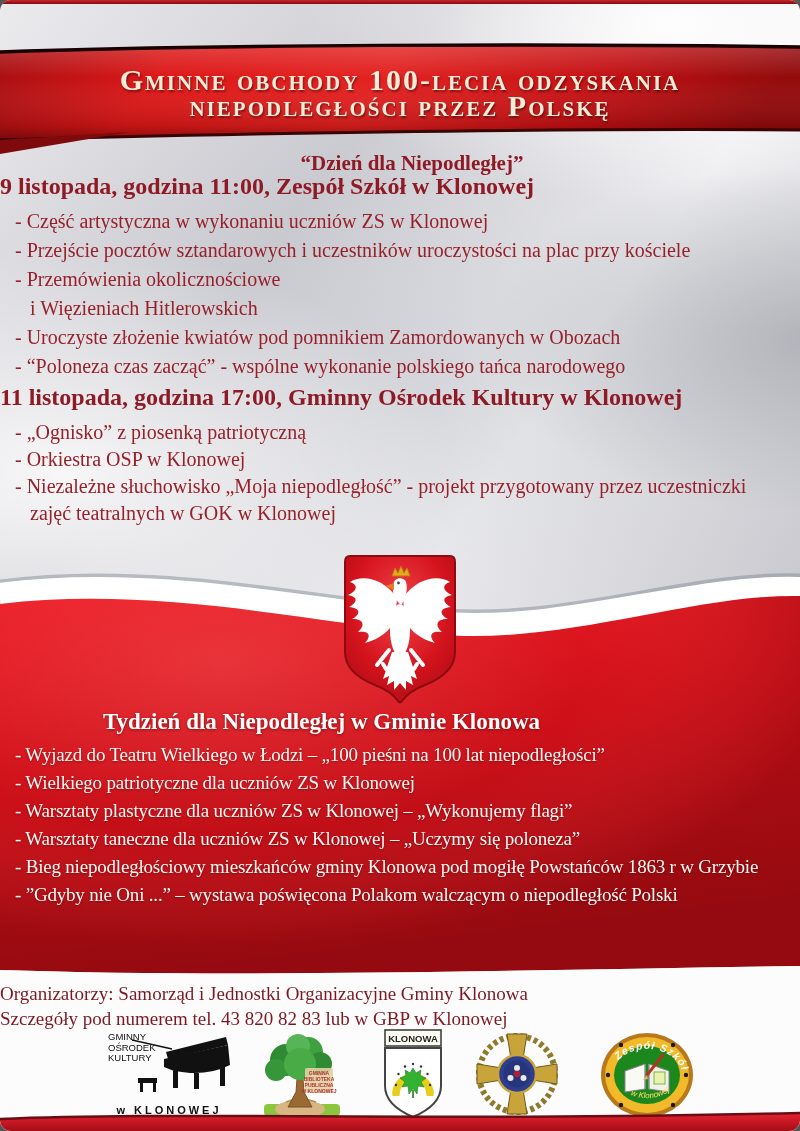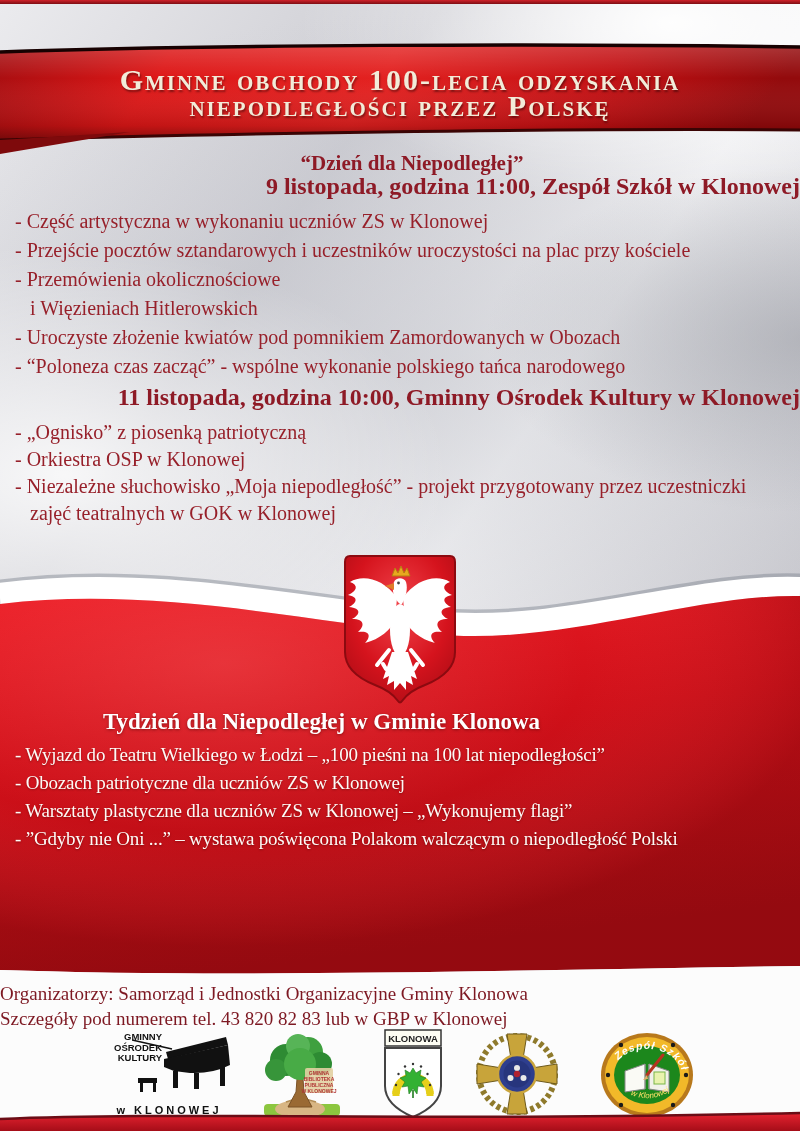"Gminne obchody 100-lecia odzyskania" .poster { border-radius: none -> 11px }
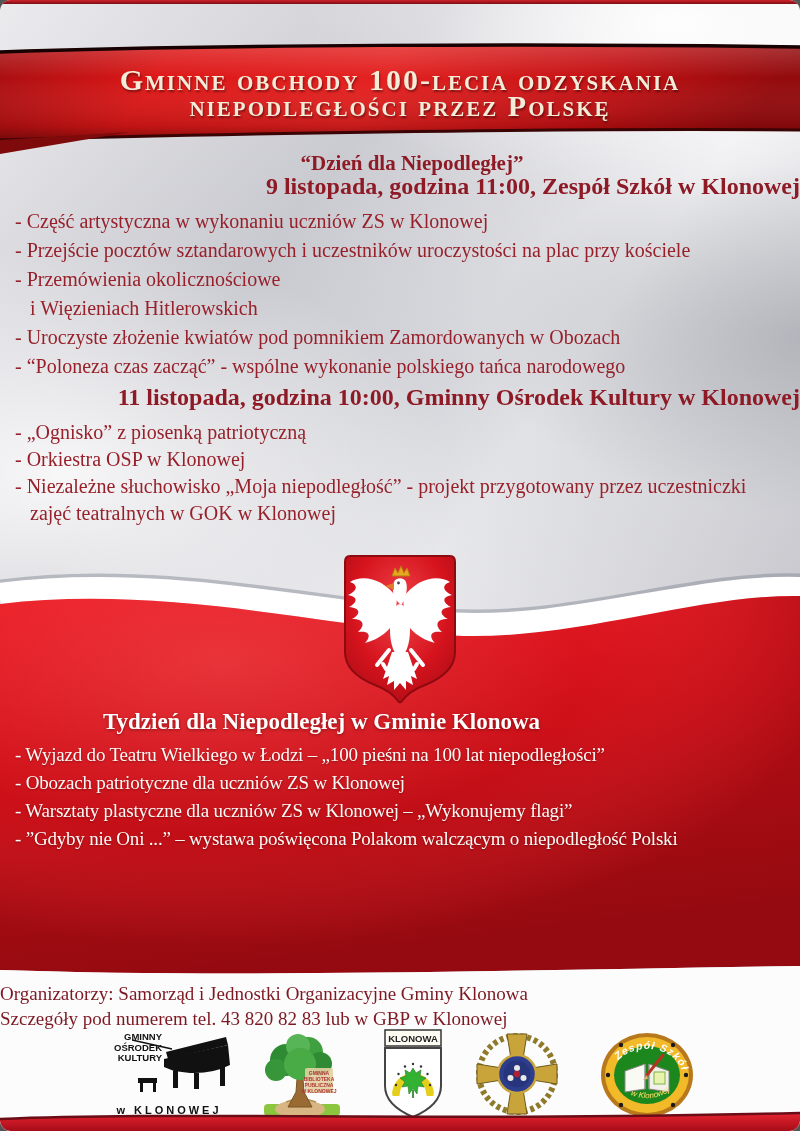"9 listopada, godzina 11:00, Zespół" .h-big { text-align: right -> left }
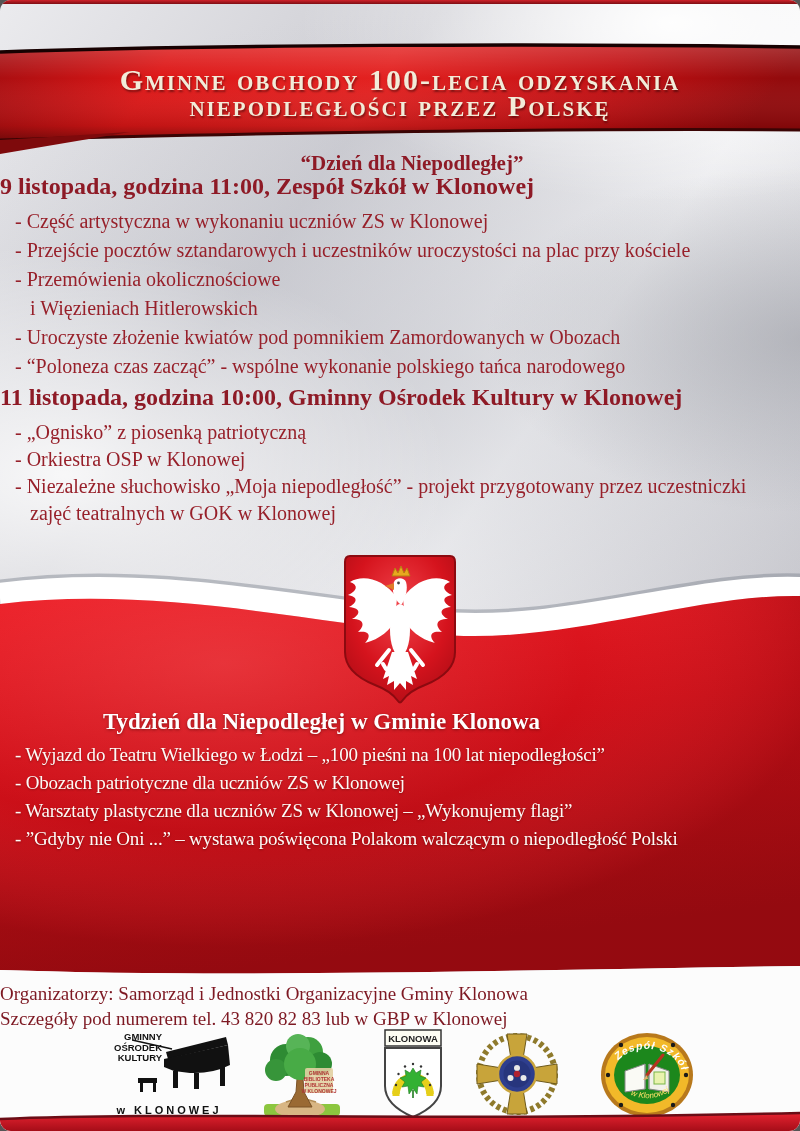"11 listopada, godzina 10:00, Gminny" div.abs { text: 10:00 -> 17:00 }
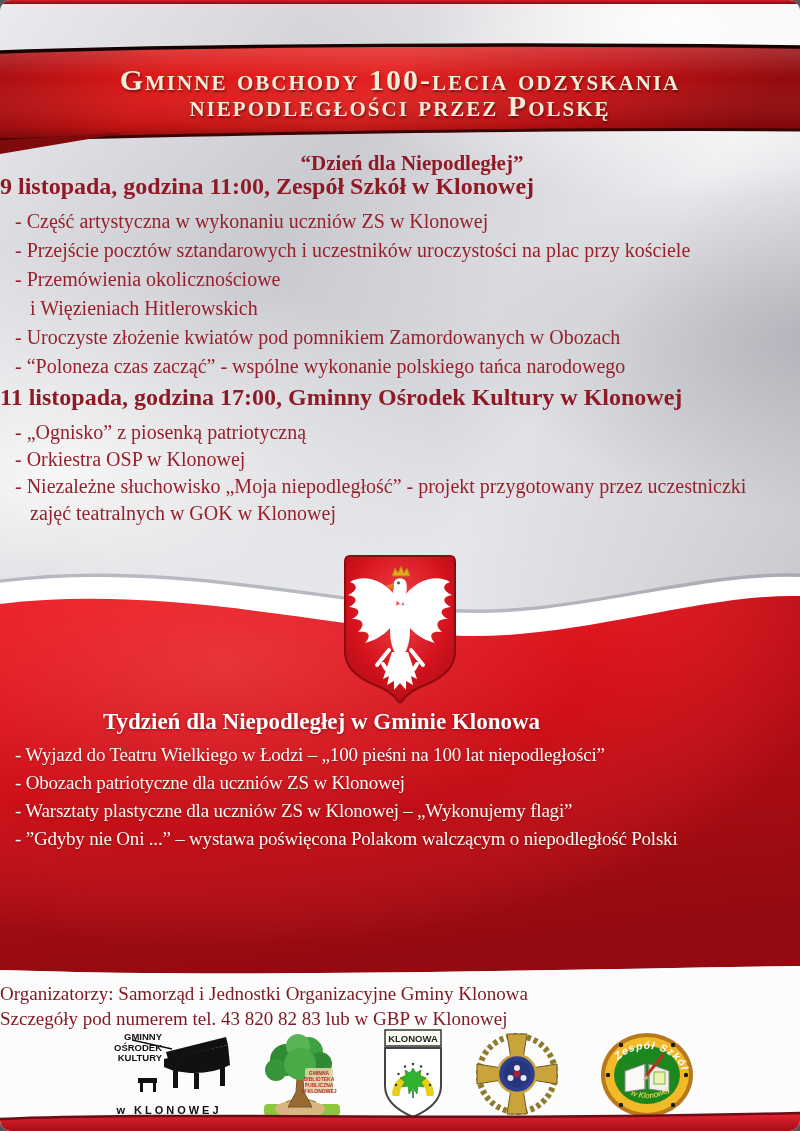"- Obozach patriotyczne dla uczniów" div.li { text: Obozach -> Wielkiego }
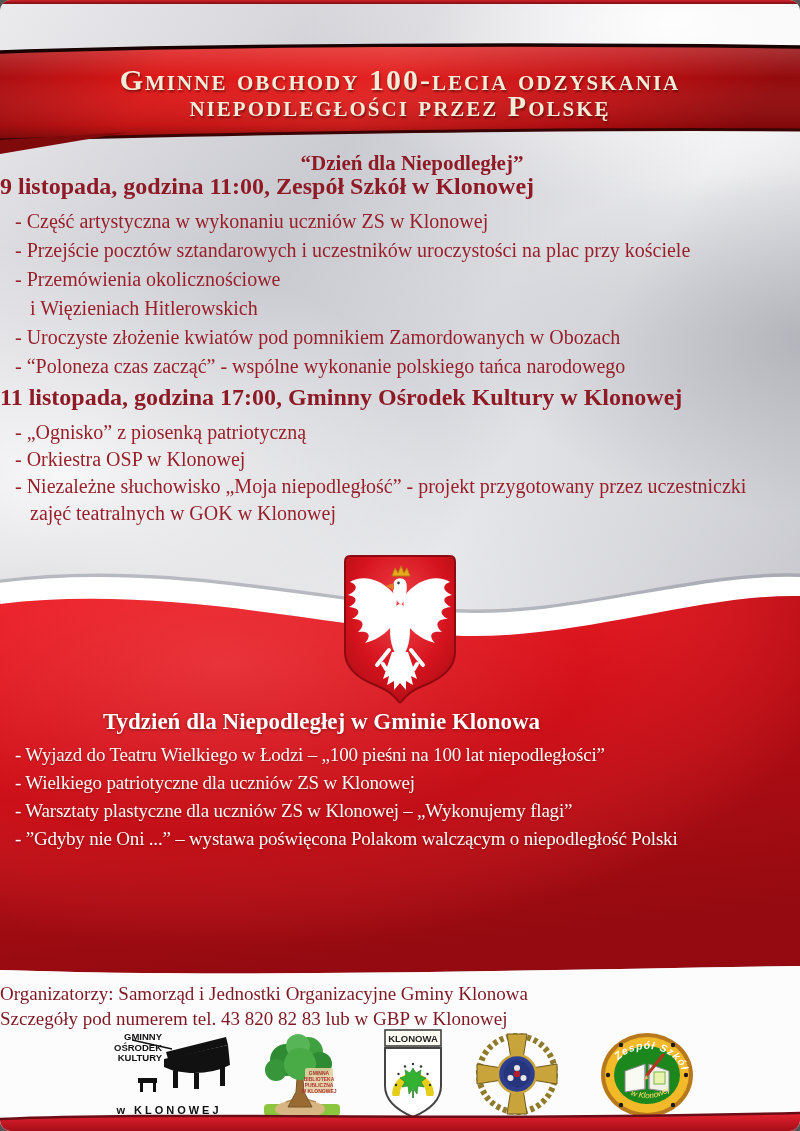"- Warsztaty taneczne dla uczniów" div.li { html: none -> <div>- Warsztaty taneczne dla uczniów ZS w Klonowej – „Uczymy się poloneza”</div> }
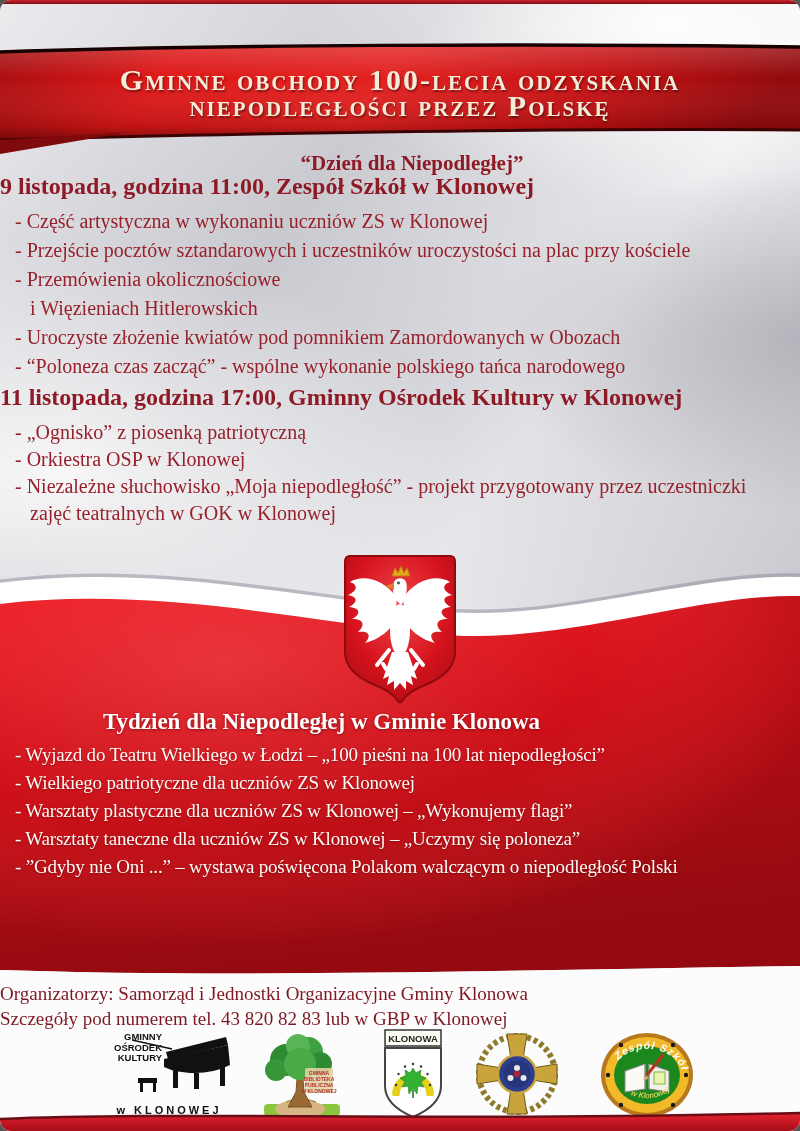"- Bieg niepodległościowy mieszkańców" div.li { html: none -> <div>- Bieg niepodległościowy mieszkańców gminy Klonowa pod mogiłę Powstańców 1863 r w Grzybie</div> }
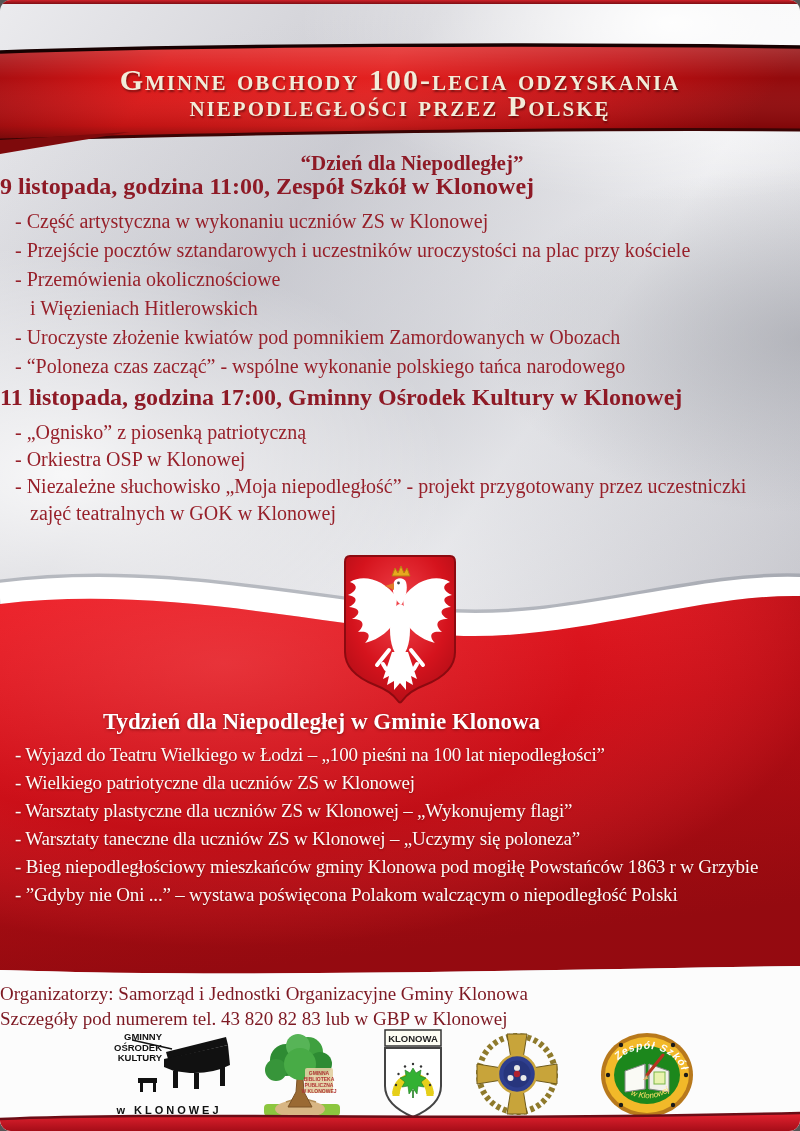"GMINNY" .gok-top { font-weight: bold -> normal; left: 8px -> 2px; text-align: right -> none }
